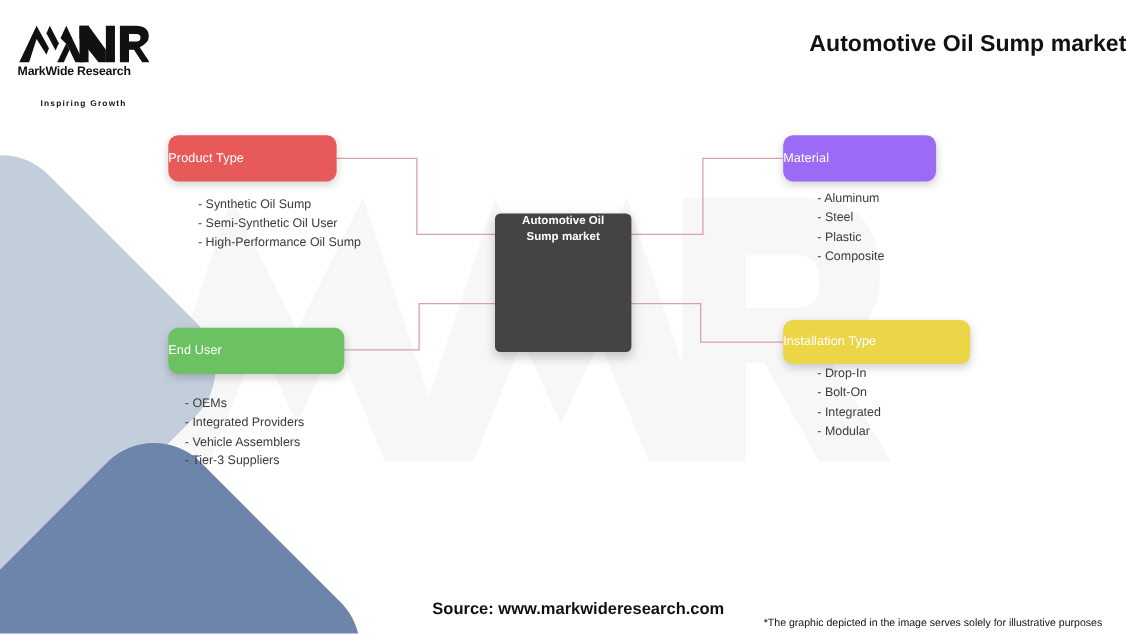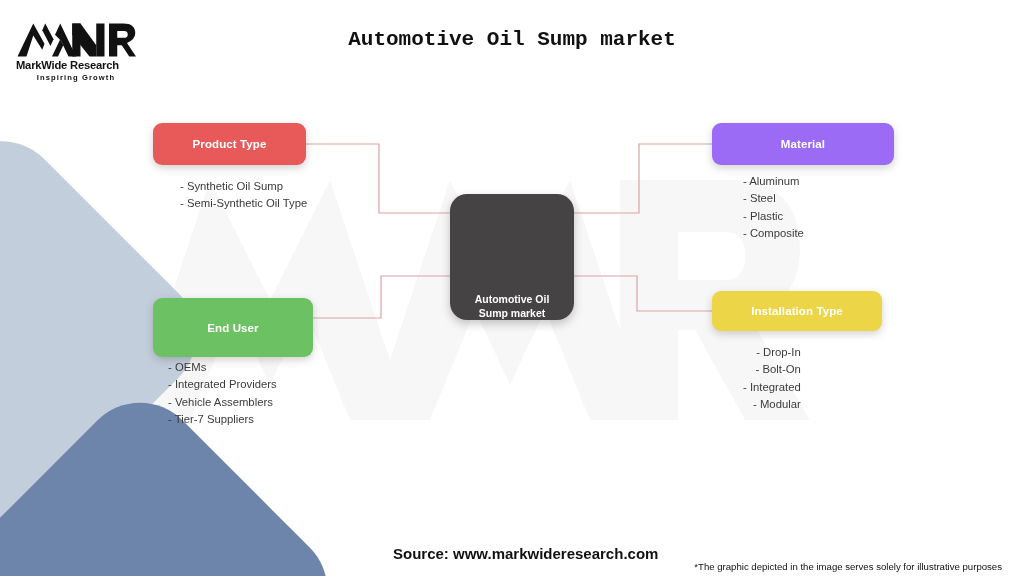"Automotive Oil Sump market" .title { font-family: Liberation Mono, monospace -> none; text-align: center -> right }
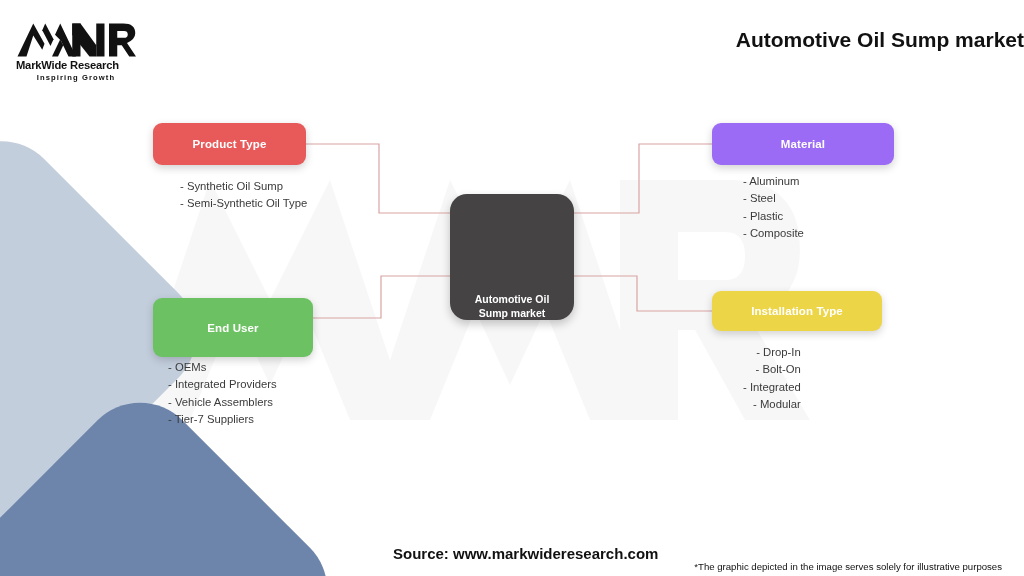"Inspiring Growth" .logo-tag { margin-top: 2px -> 18px }
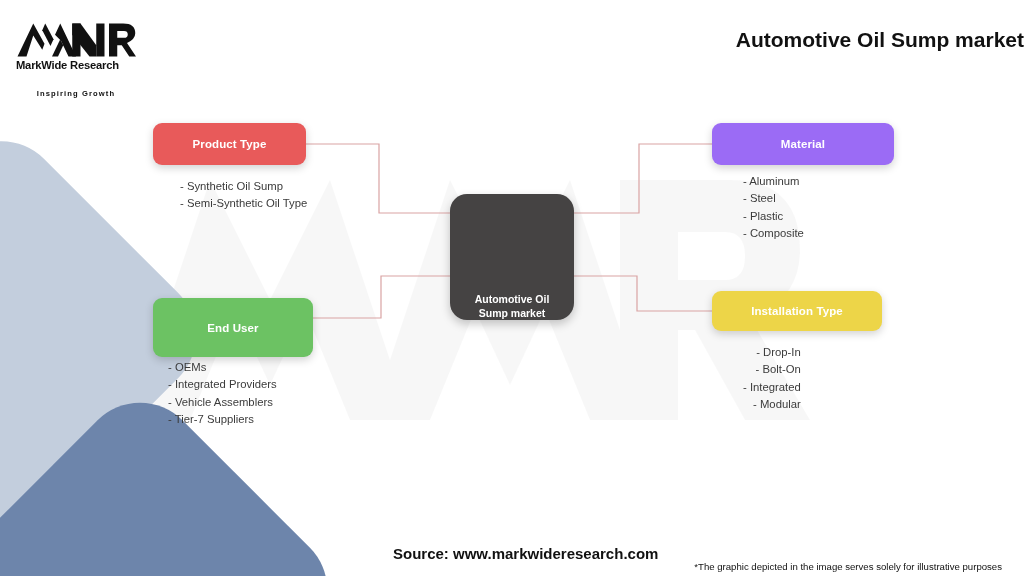"Product Type" .node { font-weight: bold -> normal; justify-content: center -> flex-start }
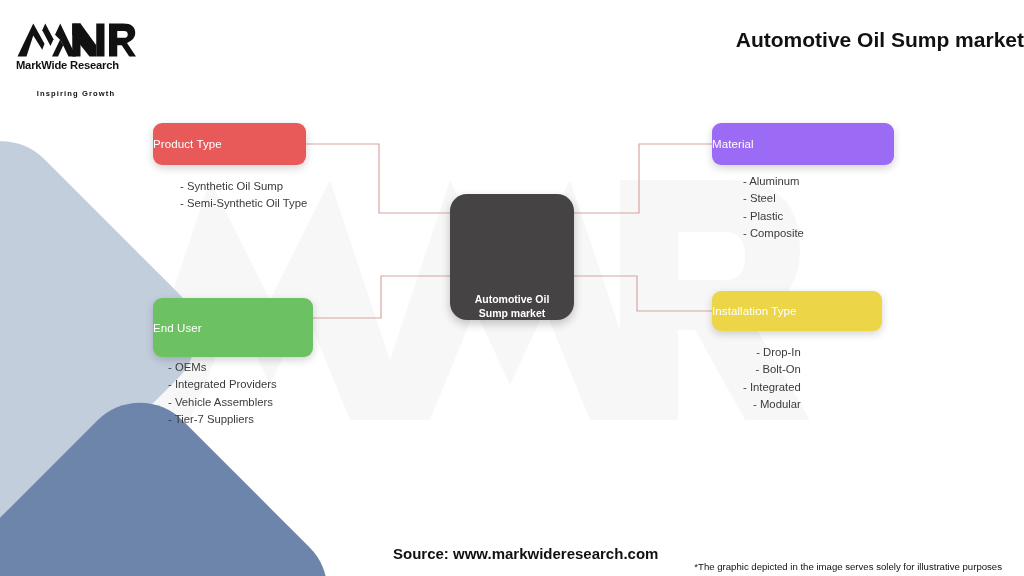"Material" div.node { width: 182px -> 139px }
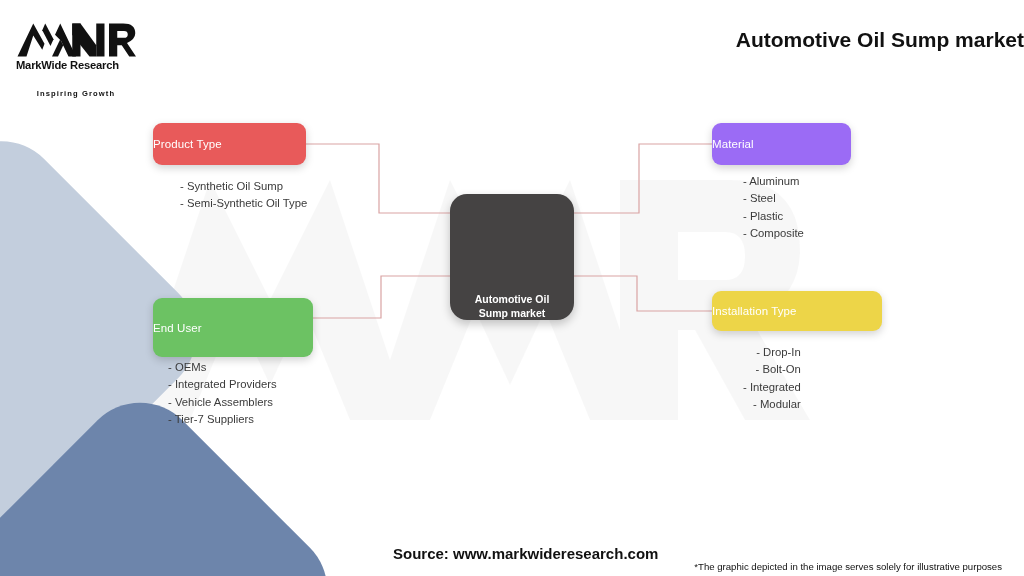"- Semi-Synthetic Oil Type" div { text: Type -> User }
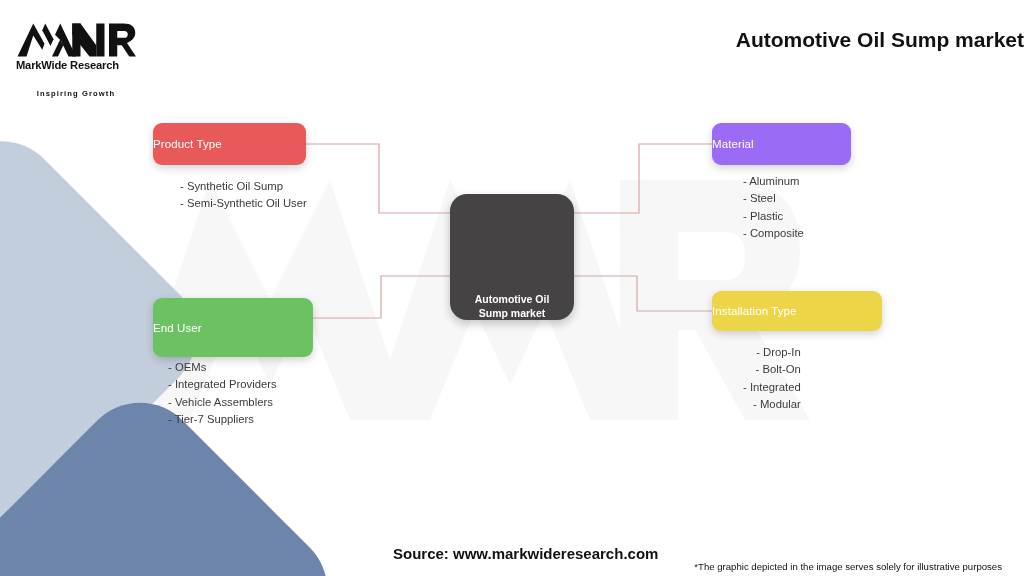"Automotive Oil" .center-node { align-items: flex-end -> flex-start; border-radius: 17px -> 5px }
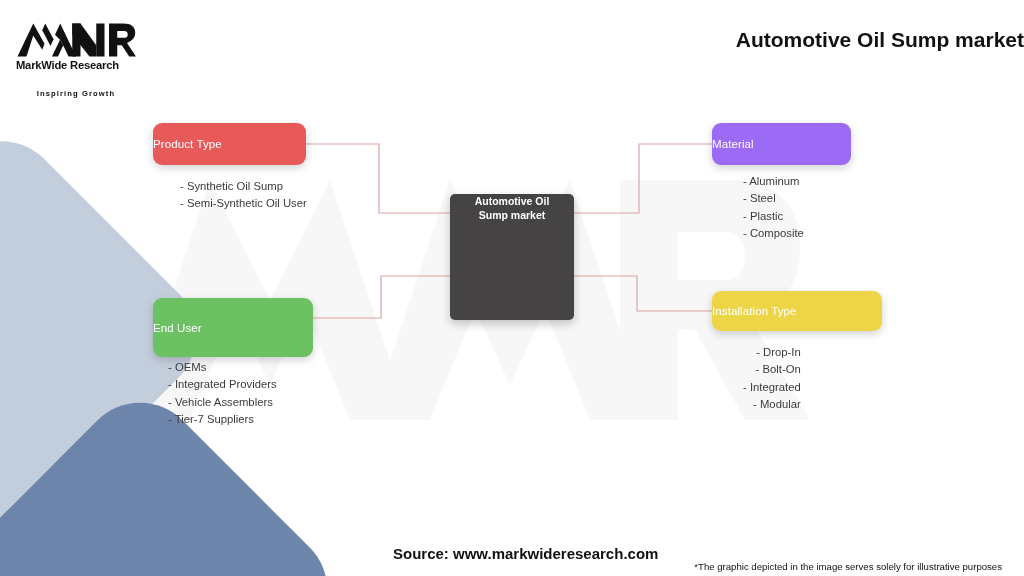"- High-Performance Oil Sump" div { html: none -> <div>- High-Performance Oil Sump</div> }
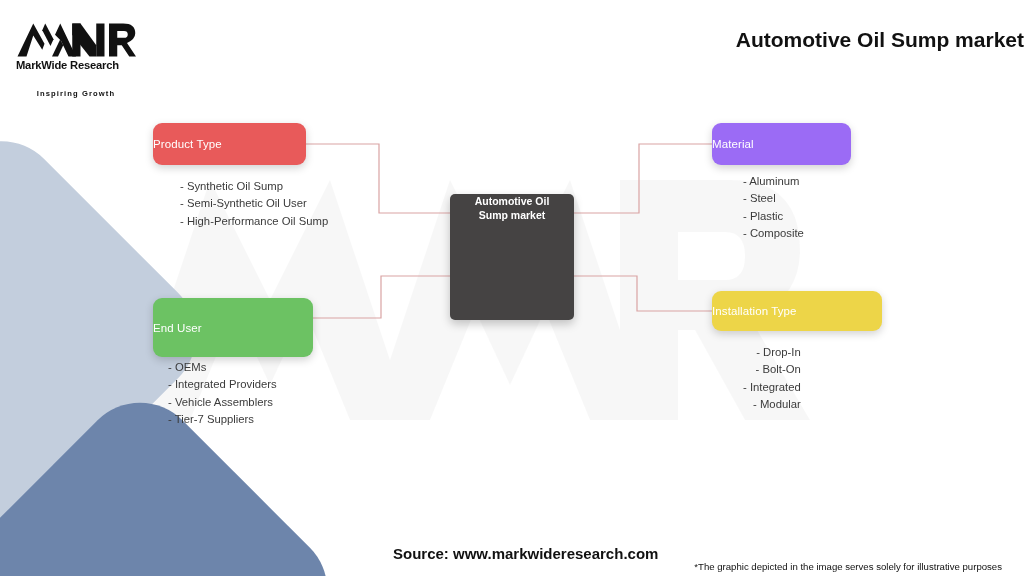"End User" div.node { height: 59px -> 42px }
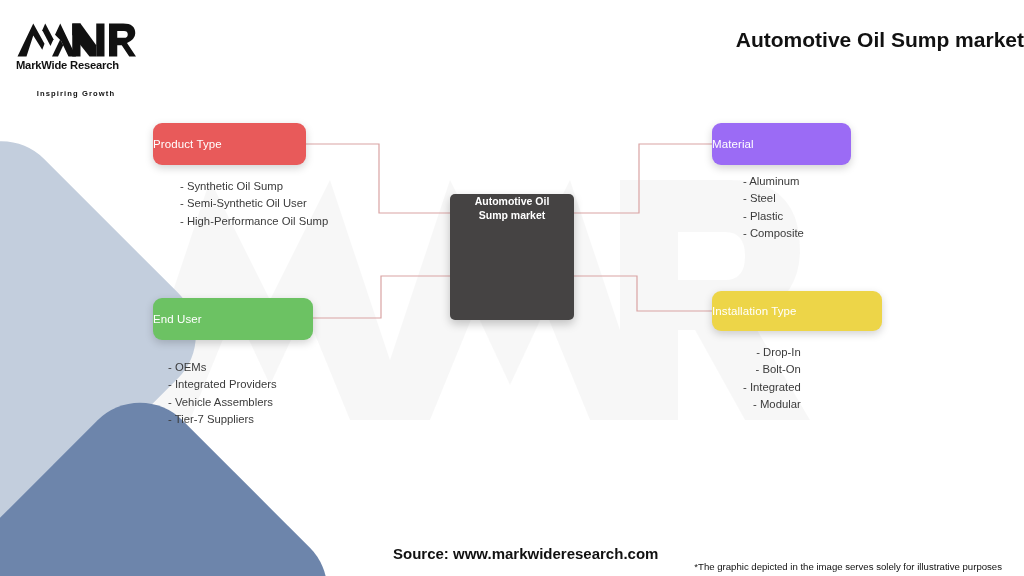"- Drop-In" div.items { text-align: right -> none; top: 344px -> 332px }
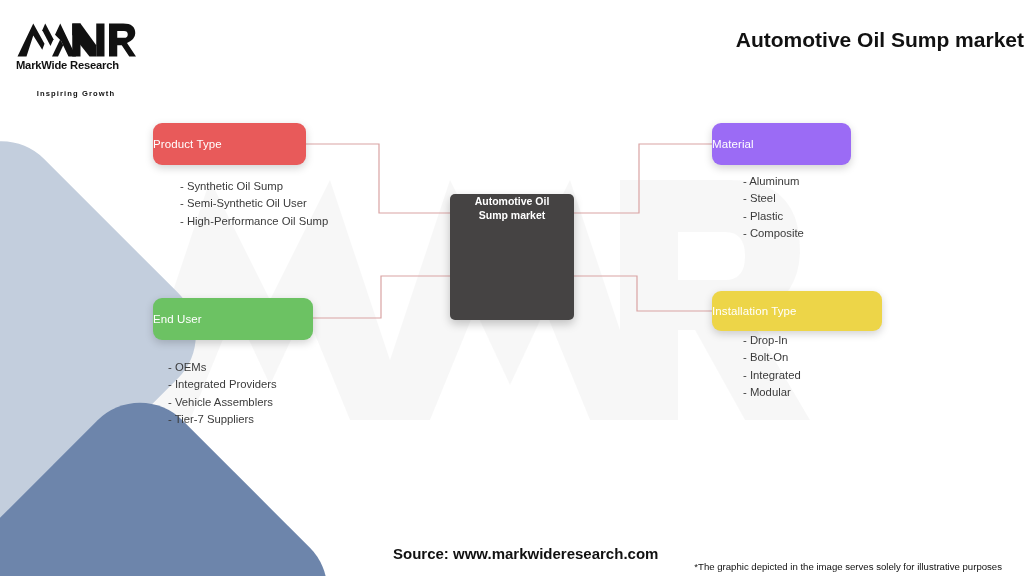"- Tier-7 Suppliers" div { text: Tier-7 -> Tier-3 }
